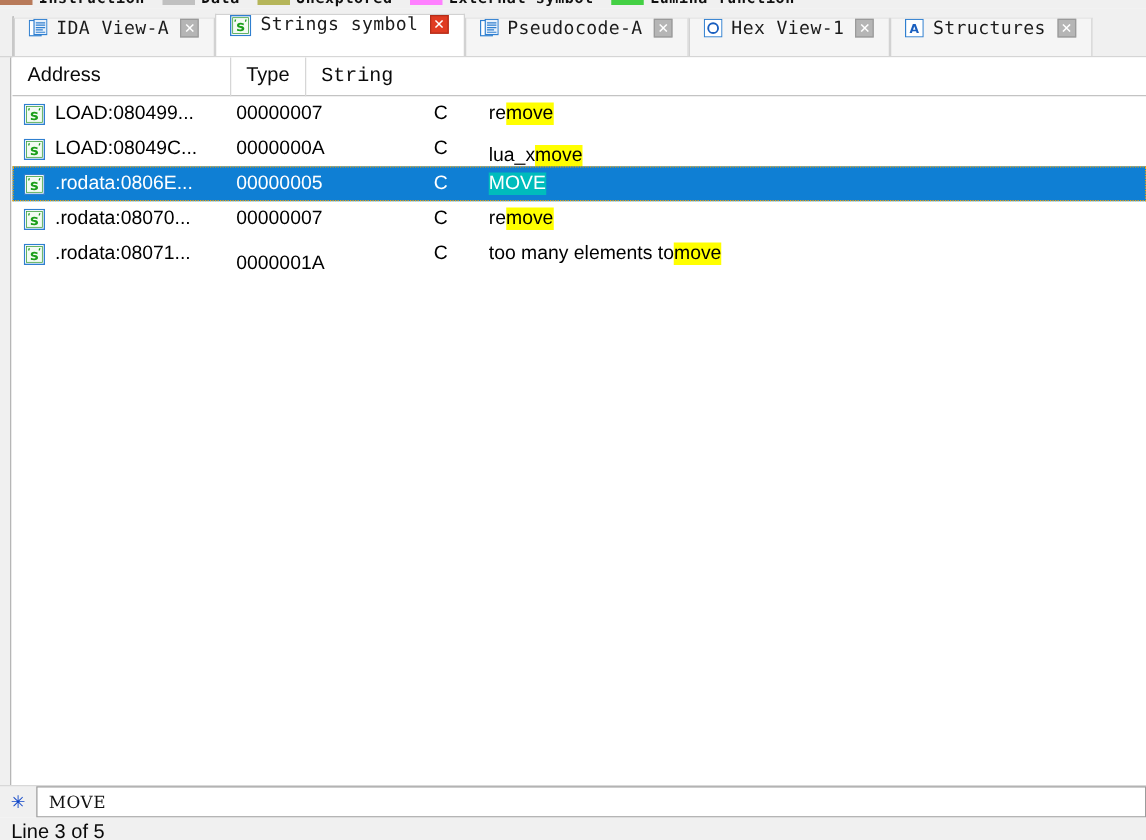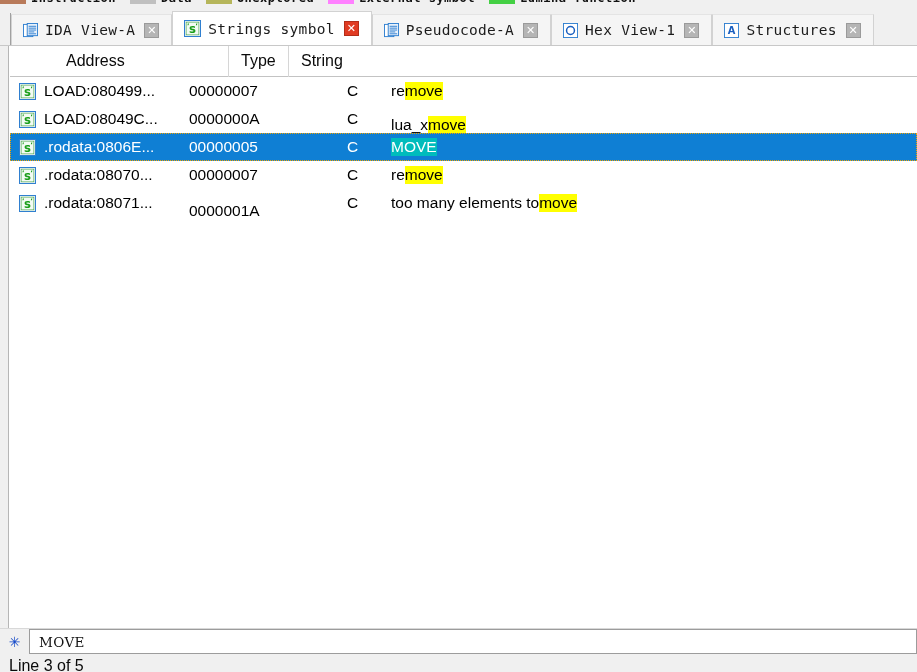"IDA View-A" .tab { align-items: center -> none }
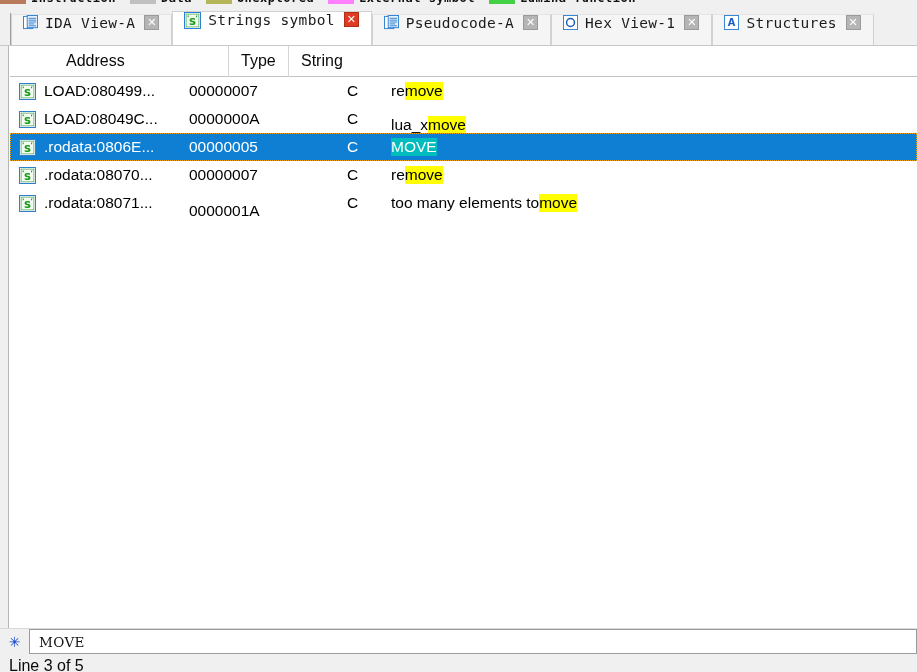"Address" #list-header { padding-left: 44px -> none }
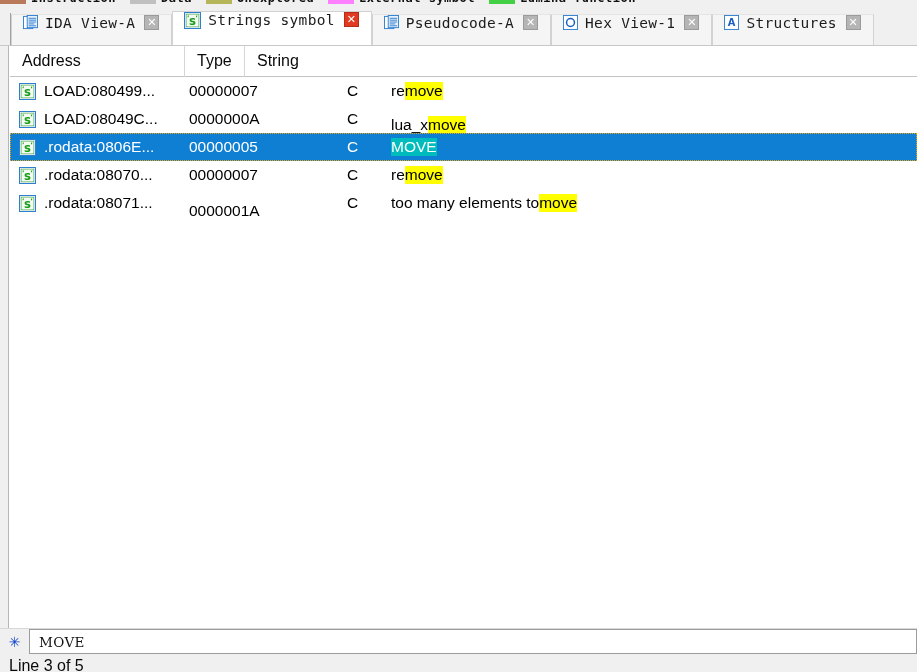"String" .hcell.last { font-family: none -> Liberation Mono, monospace }
